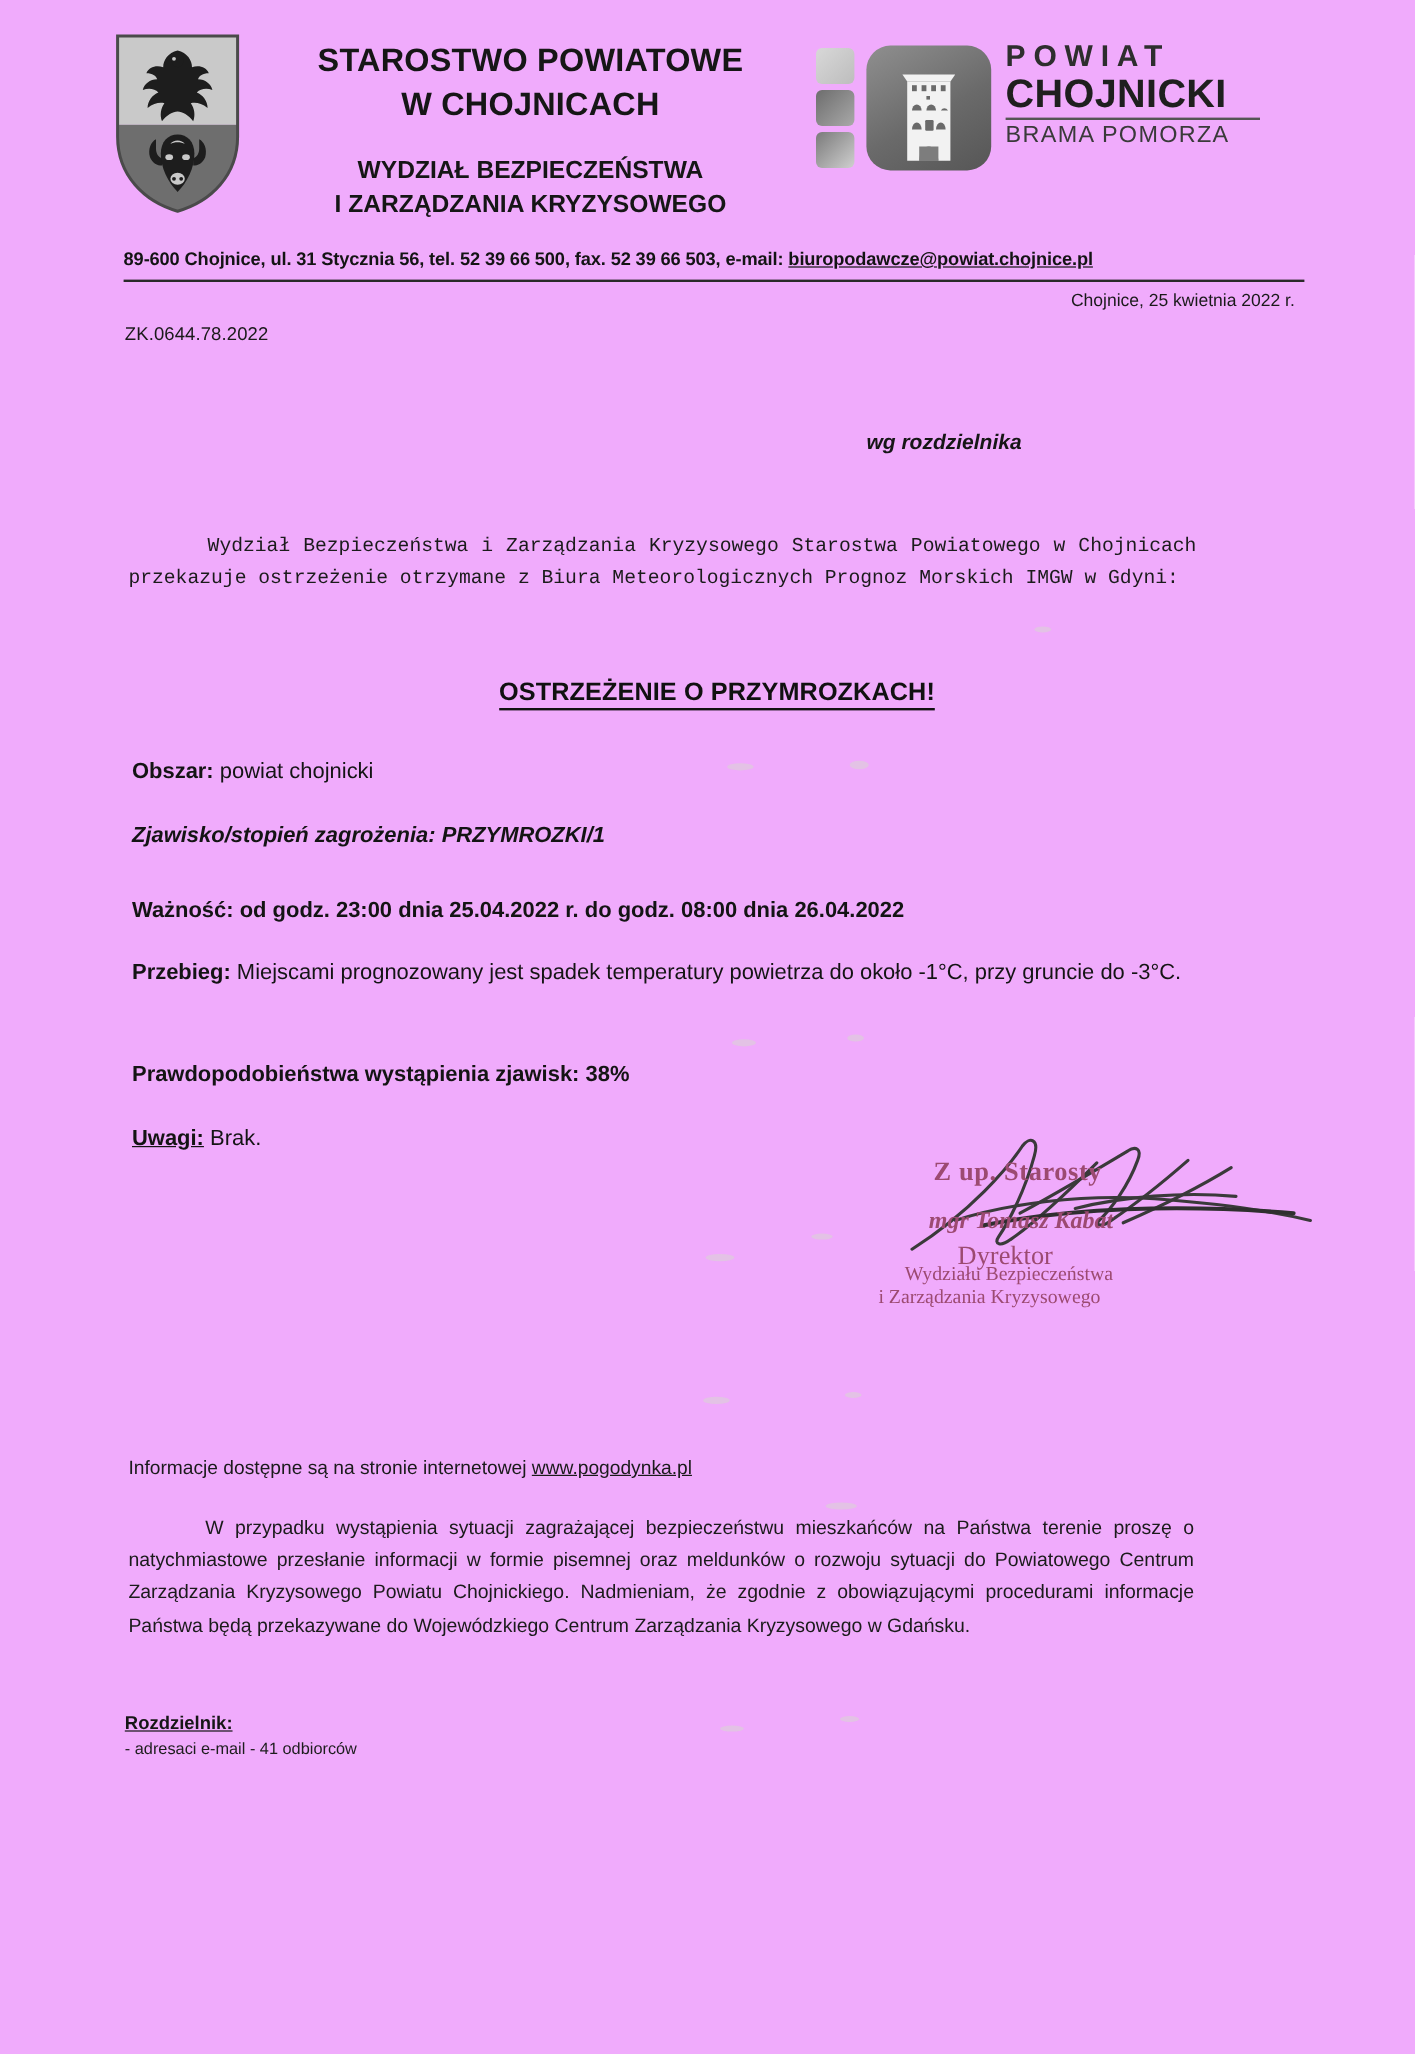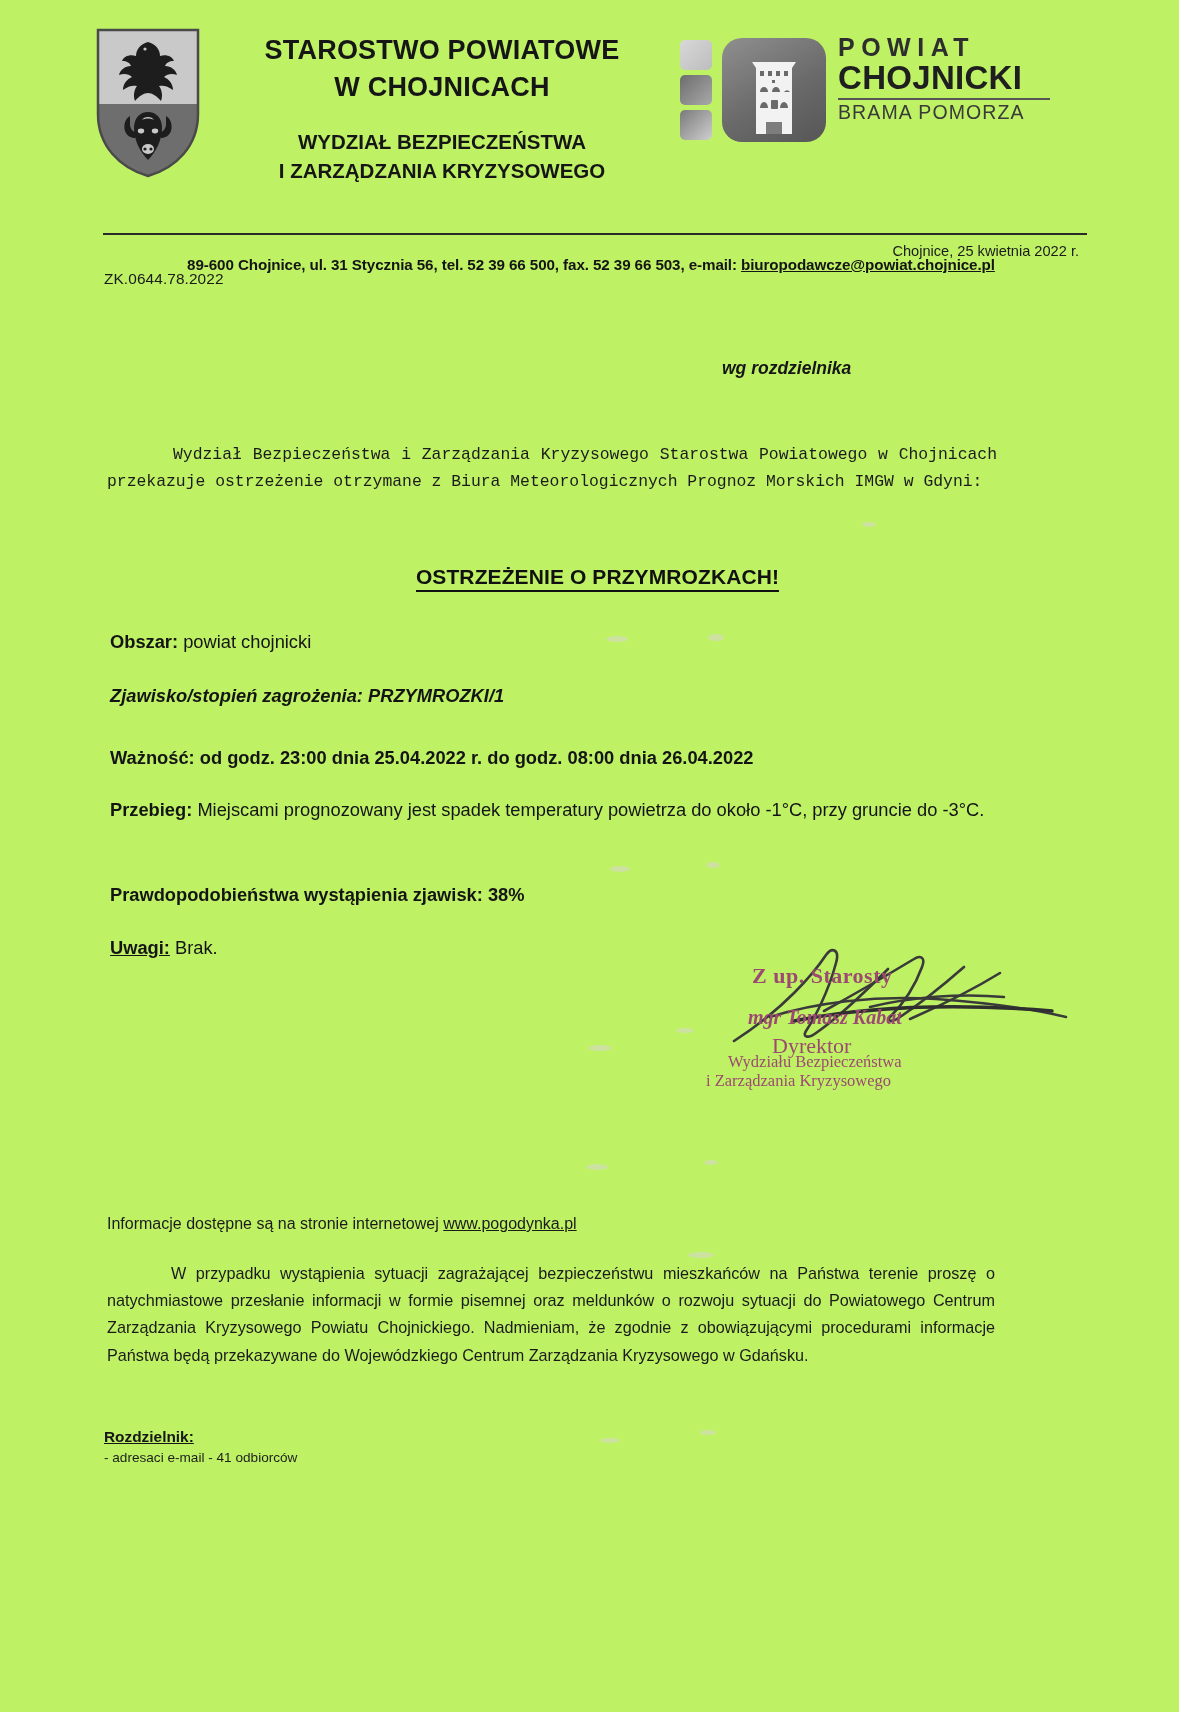"STAROSTWO POWIATOWE" .page { background: #bef264 -> #f0abfc }
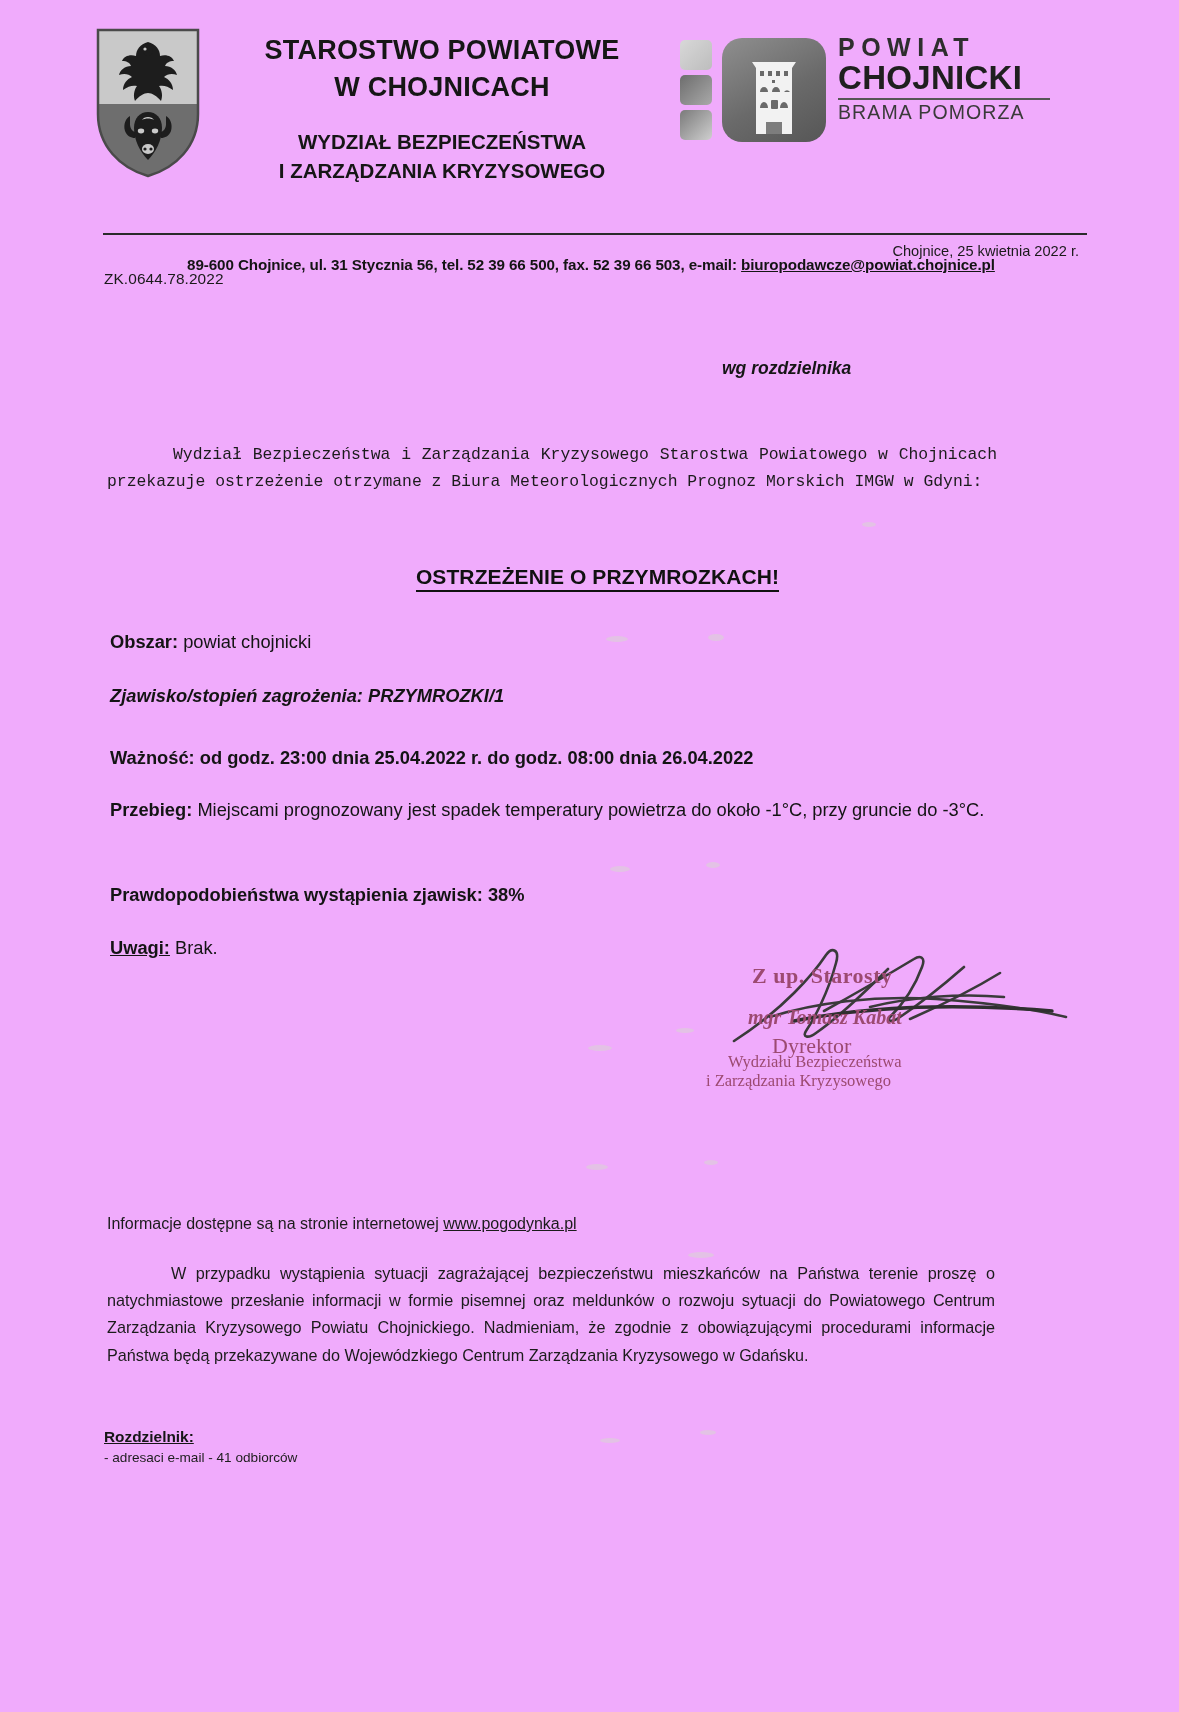"89-600 Chojnice, ul. 31 Stycznia" .contact-line { margin-top: 48px -> none; text-align: center -> none }
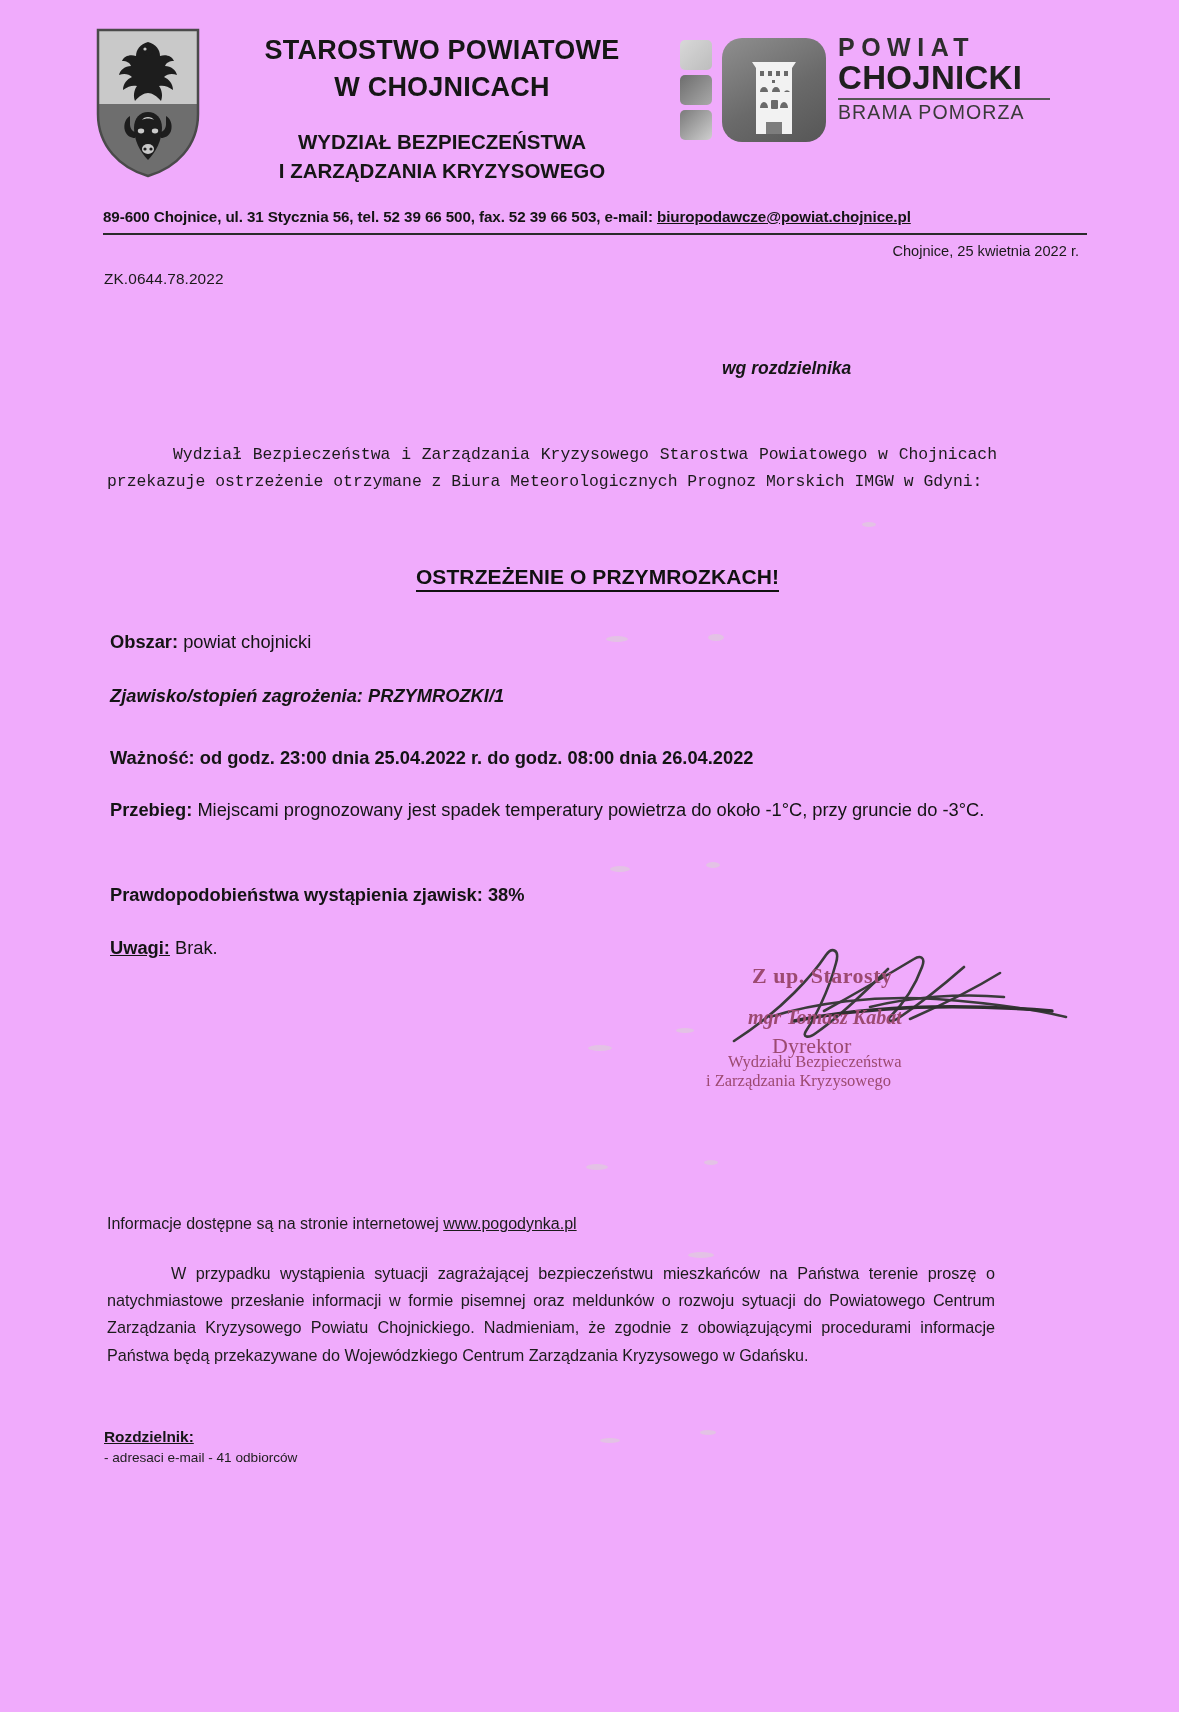"Z up. Starosty" .signature { left: 674px -> 700px }
